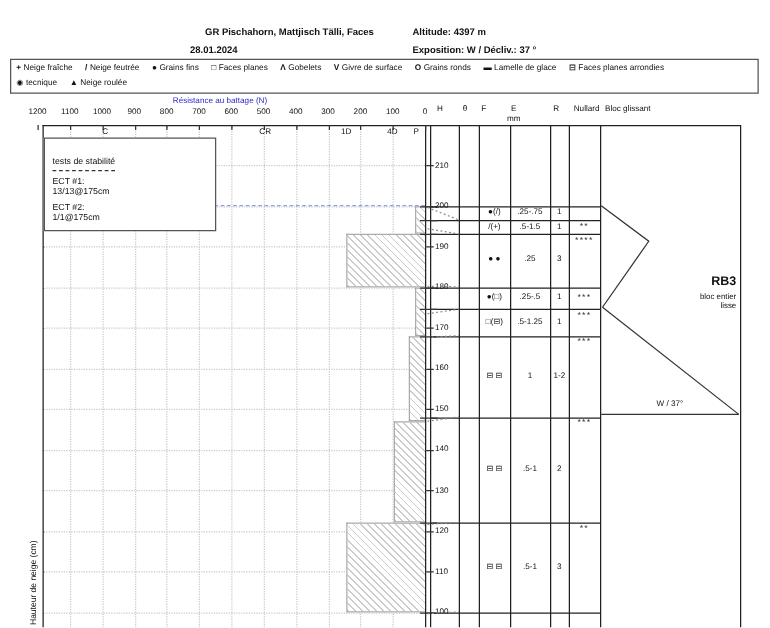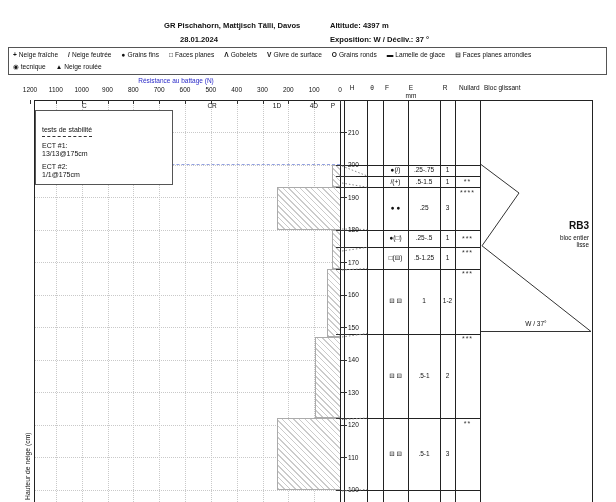"GR Pischahorn, Mattjisch Tälli, Davos" div.lbl { text: Davos -> Faces }
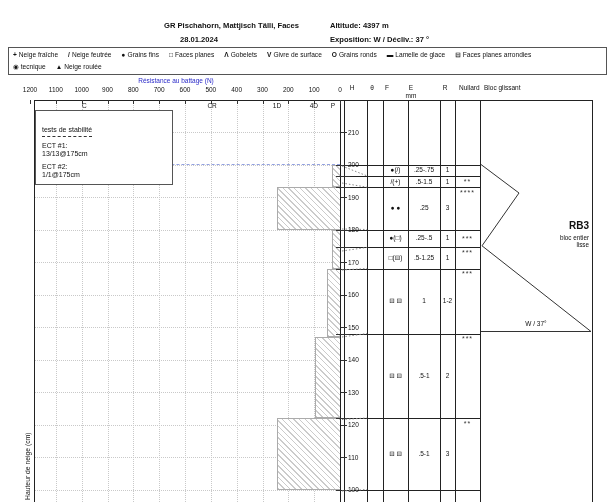"28.01.2024" div.lbl { left: 180px -> 152px }
